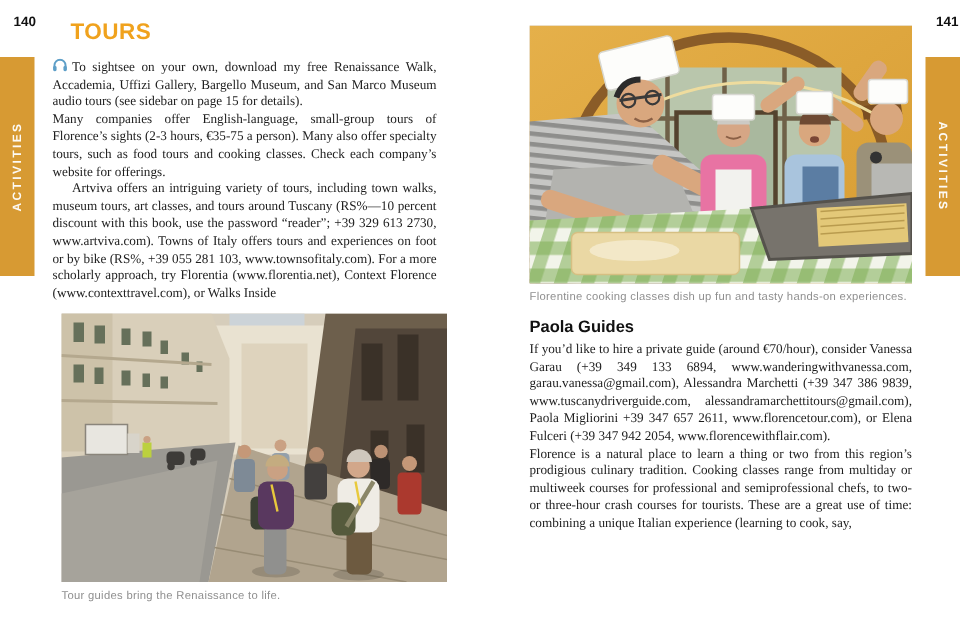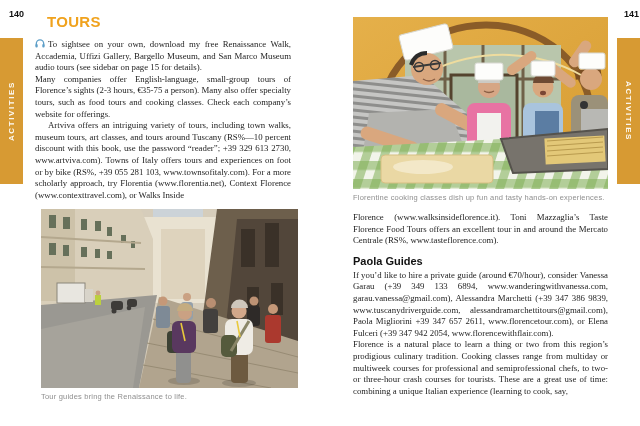"Florence (www.walksinsideflorence.it)." p.body { html: <p><b>Florence</b> (www.walksinsideflorence.it). Toni Mazzaglia’s <b>Taste Florence Food Tours</b> offers an excellent tour in and around the Mercato Centrale (RS%, www.tasteflorence.com).</p> -> none }
